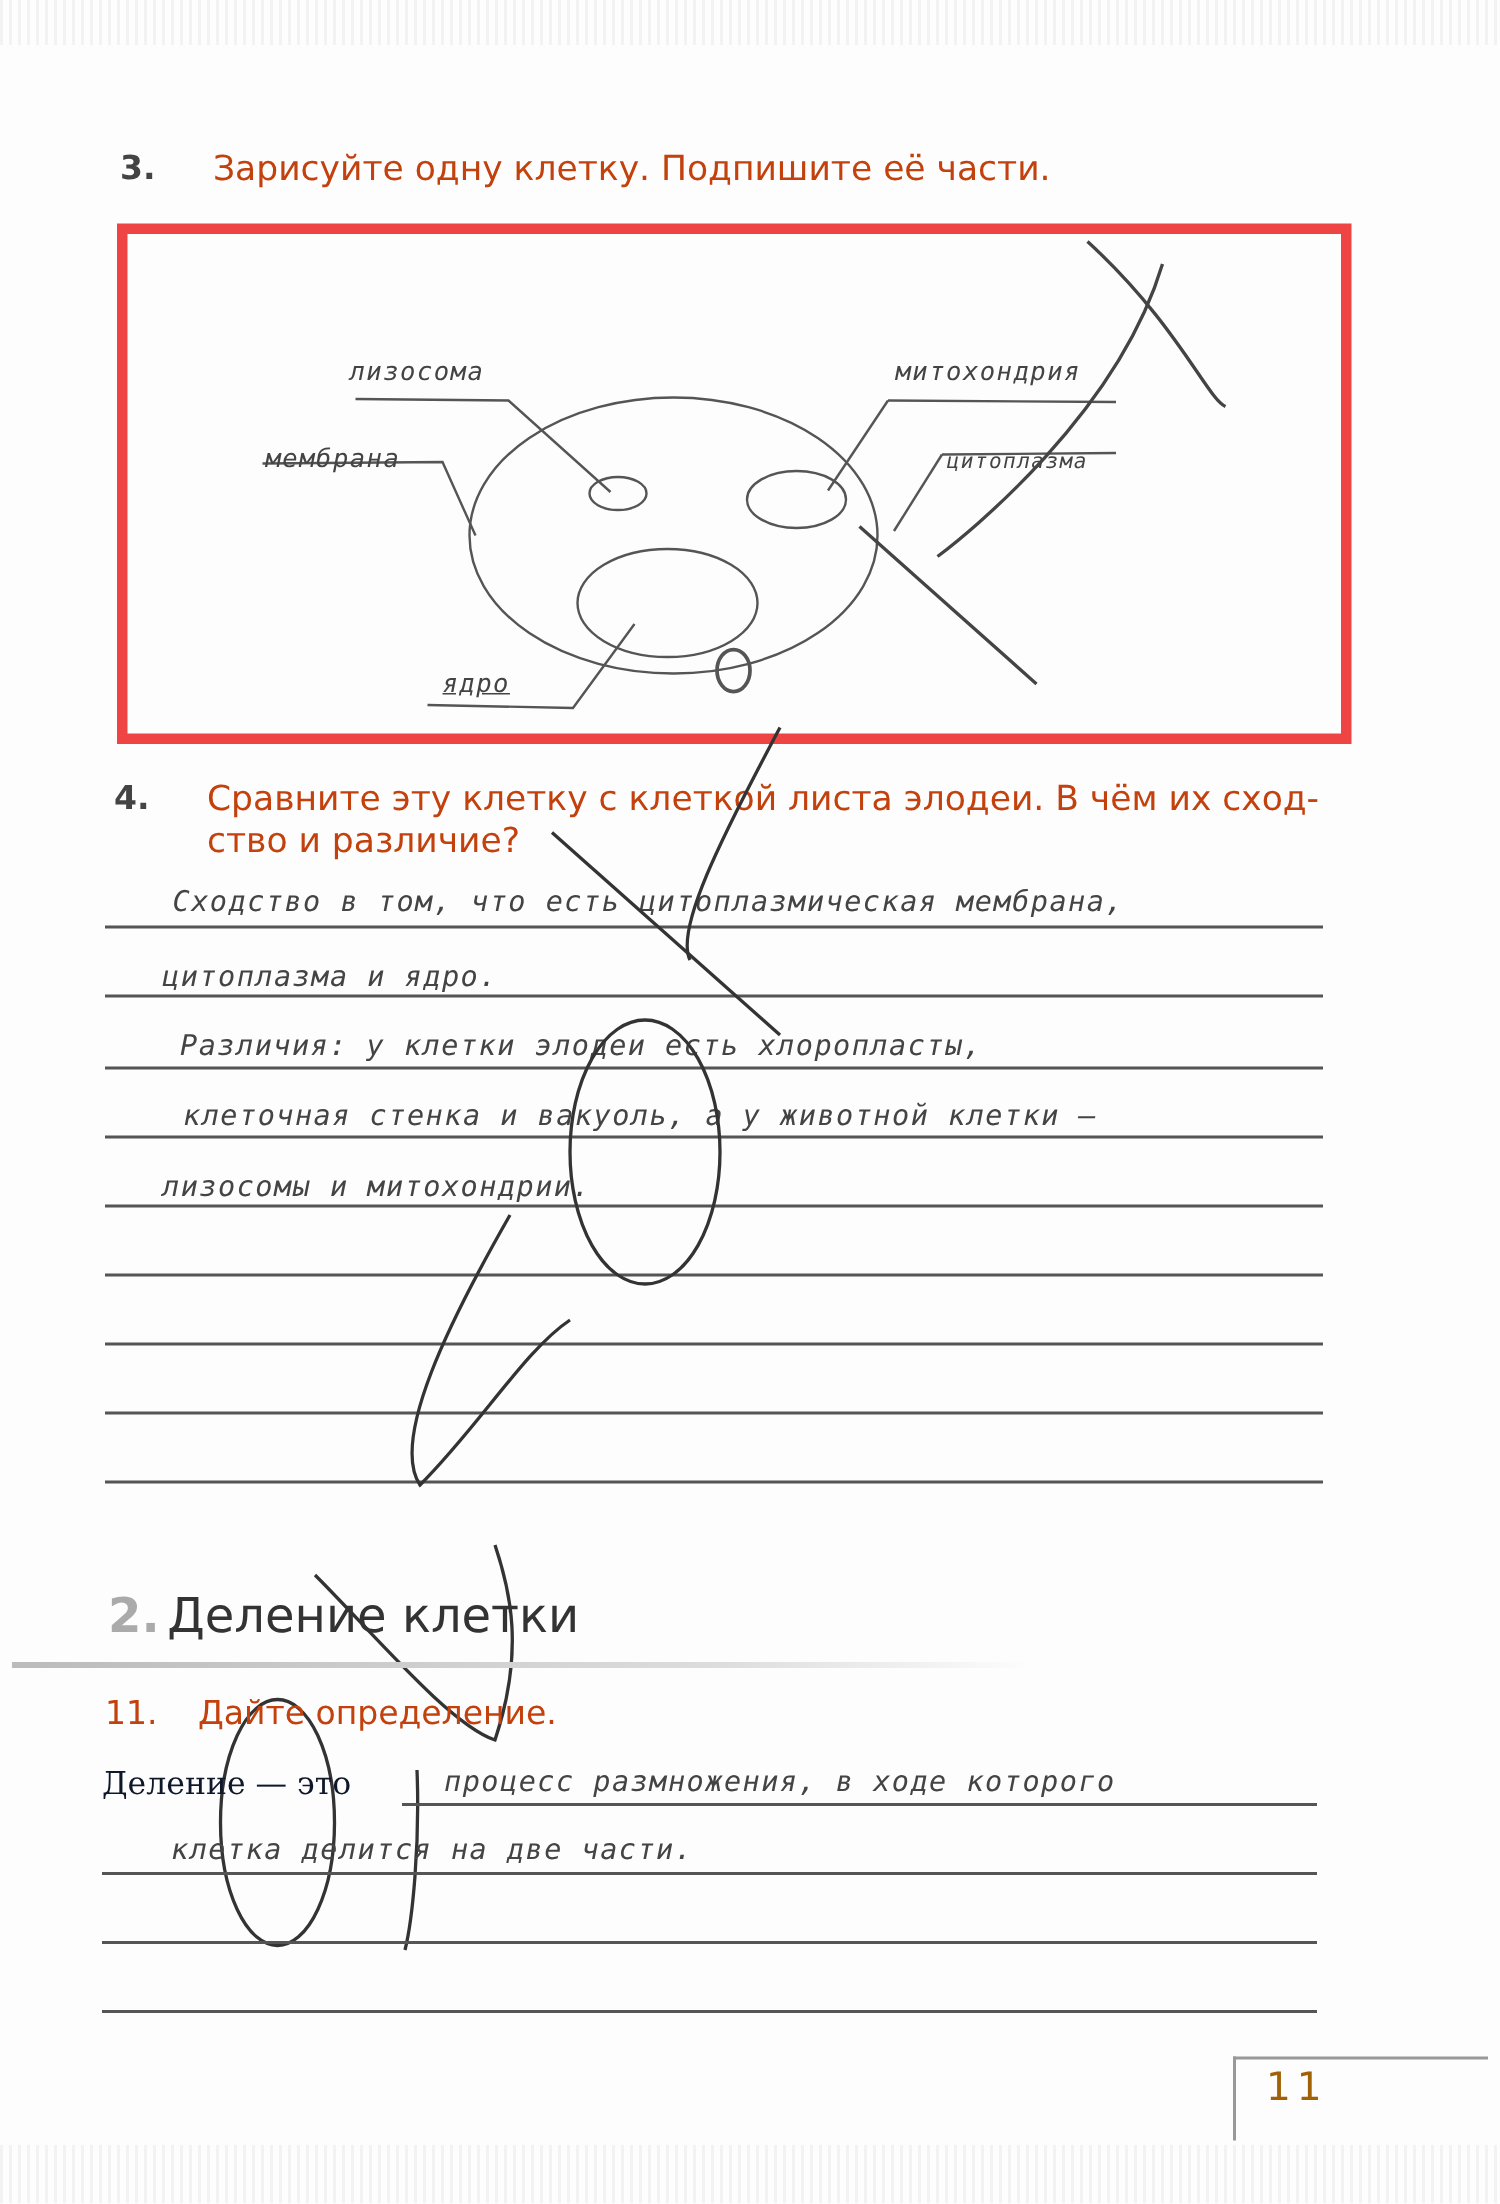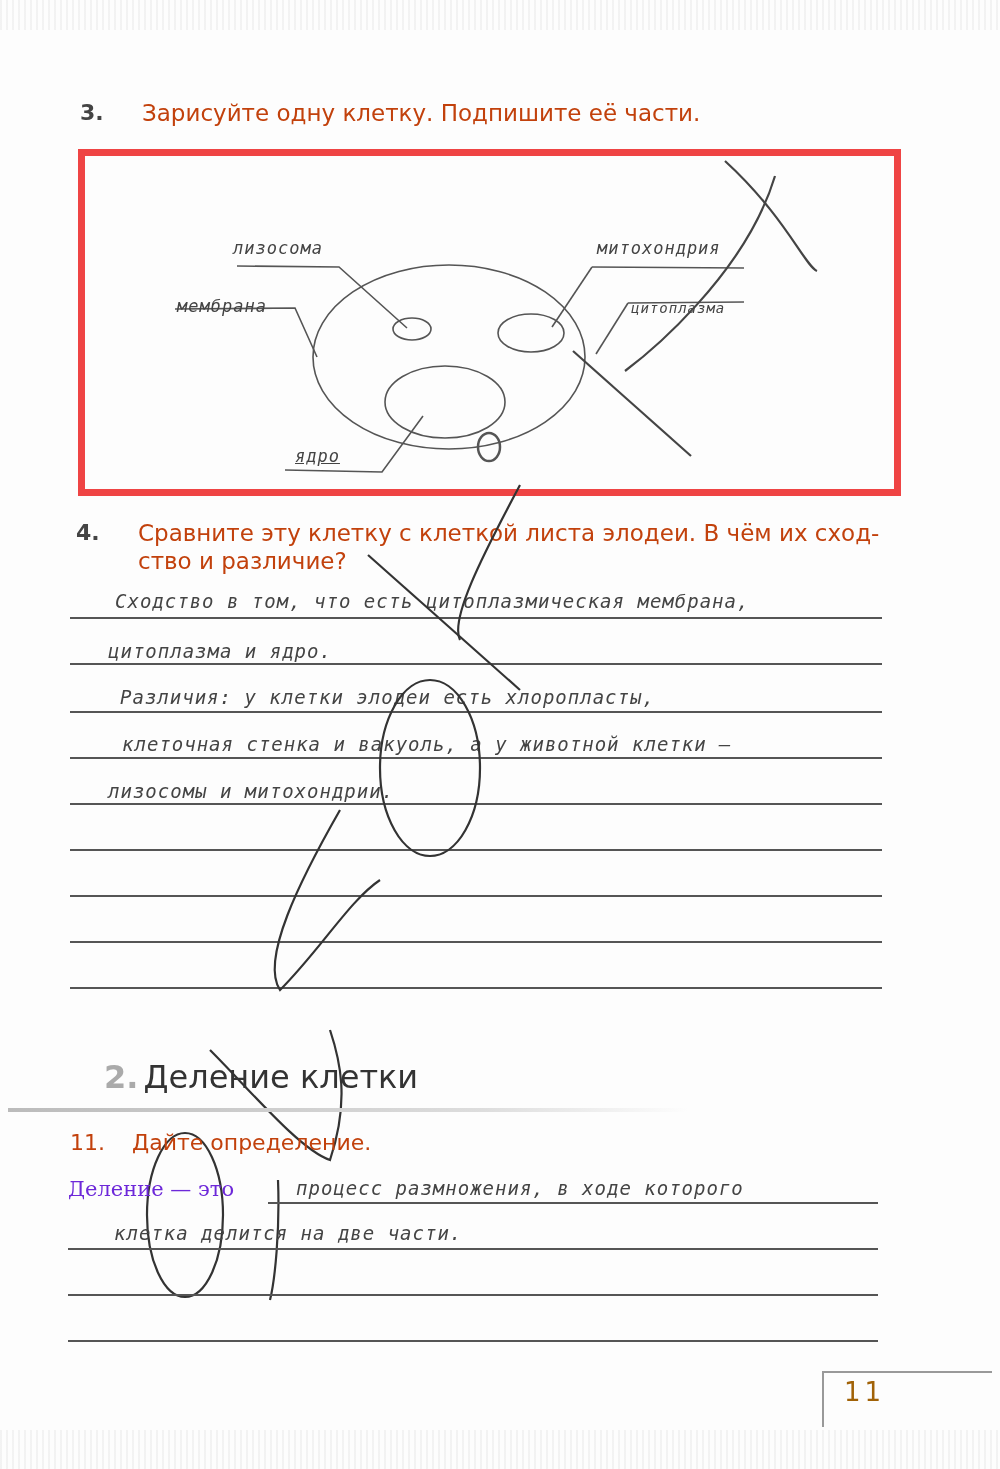"2. Деление клетки" div.abs { margin-left: 32px -> none }
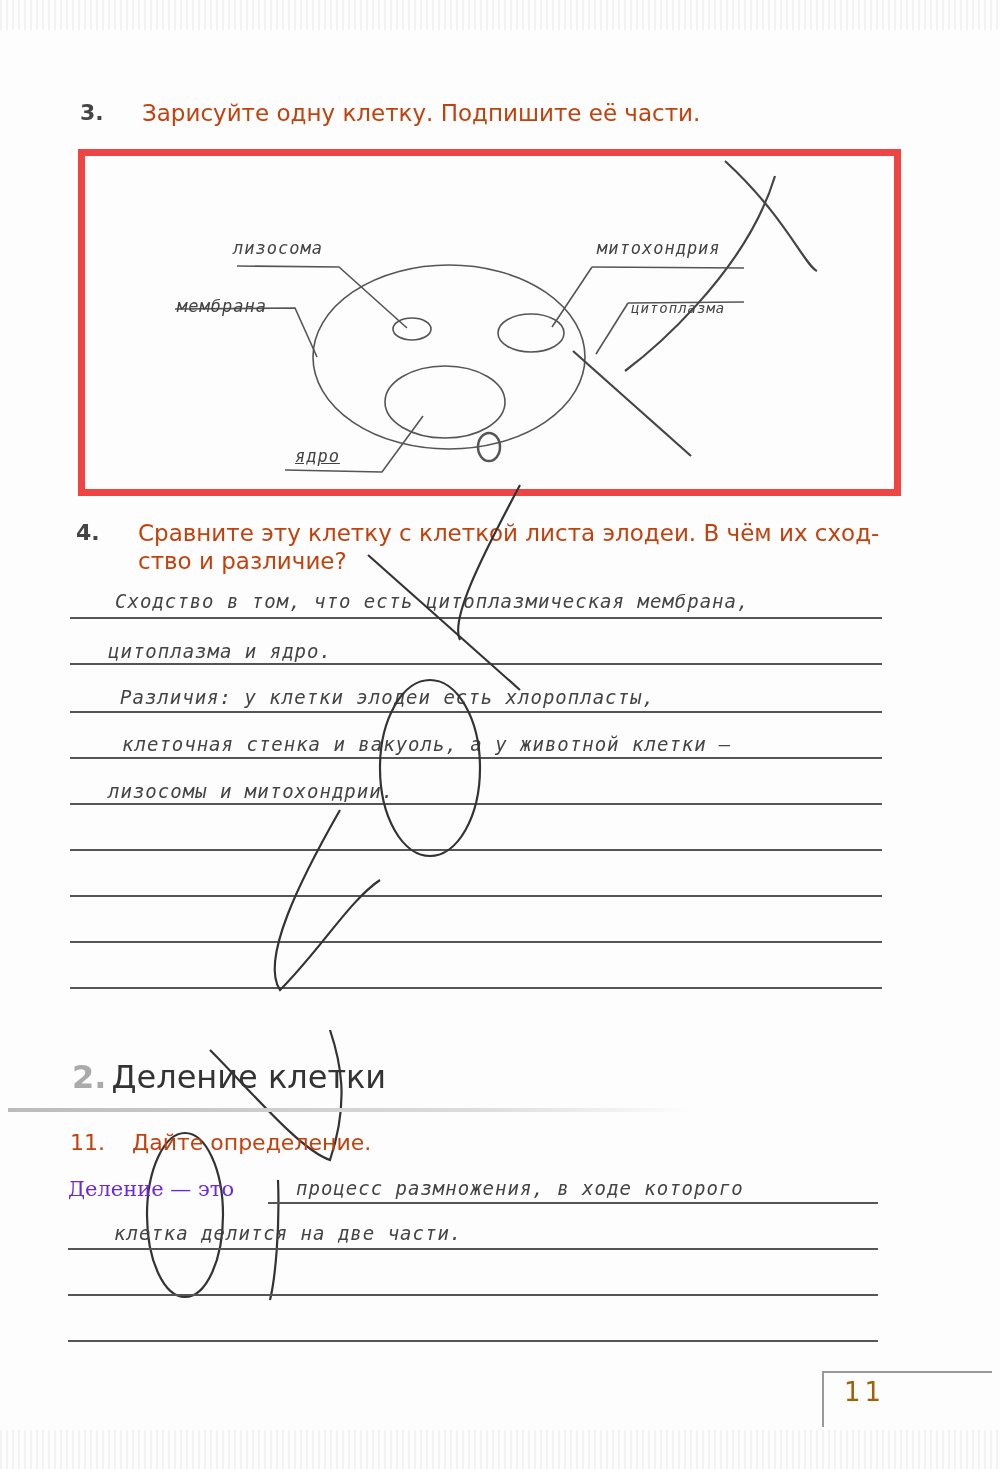"Деление — это" div.abs { color: #6d28d9 -> #0f172a }
